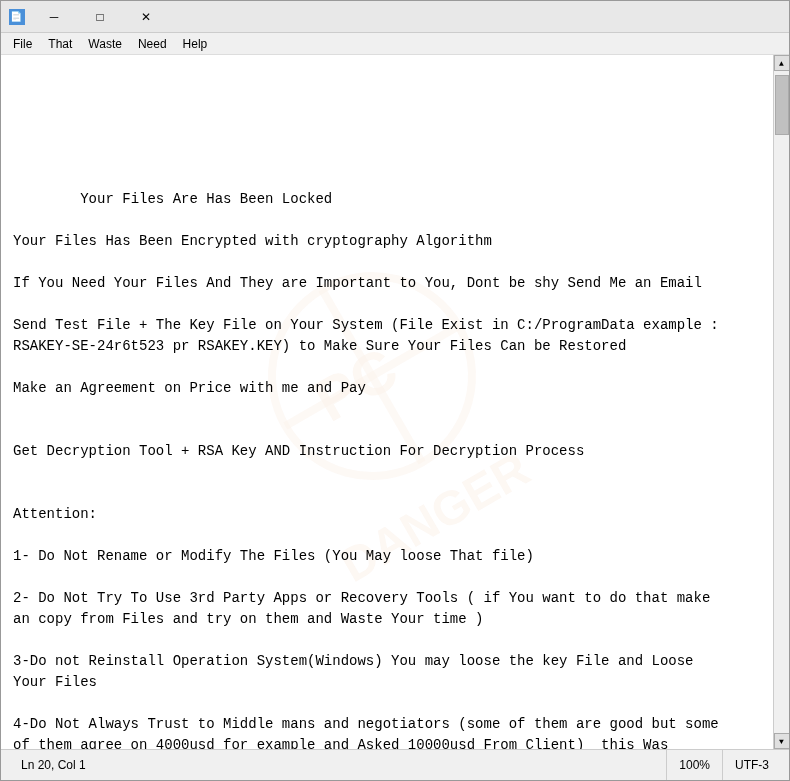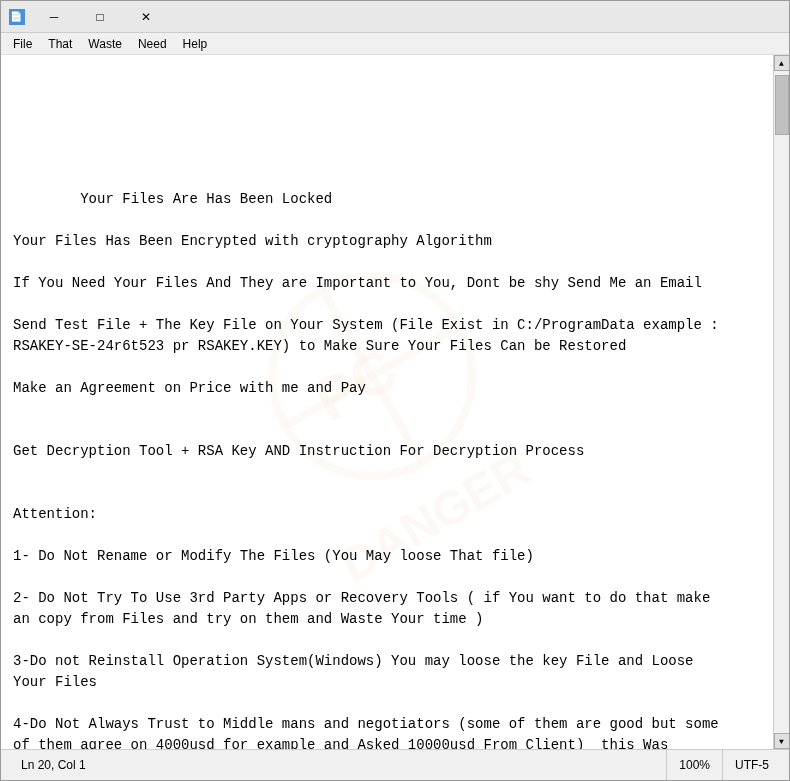"UTF-5" span { text: UTF-5 -> UTF-3 }
